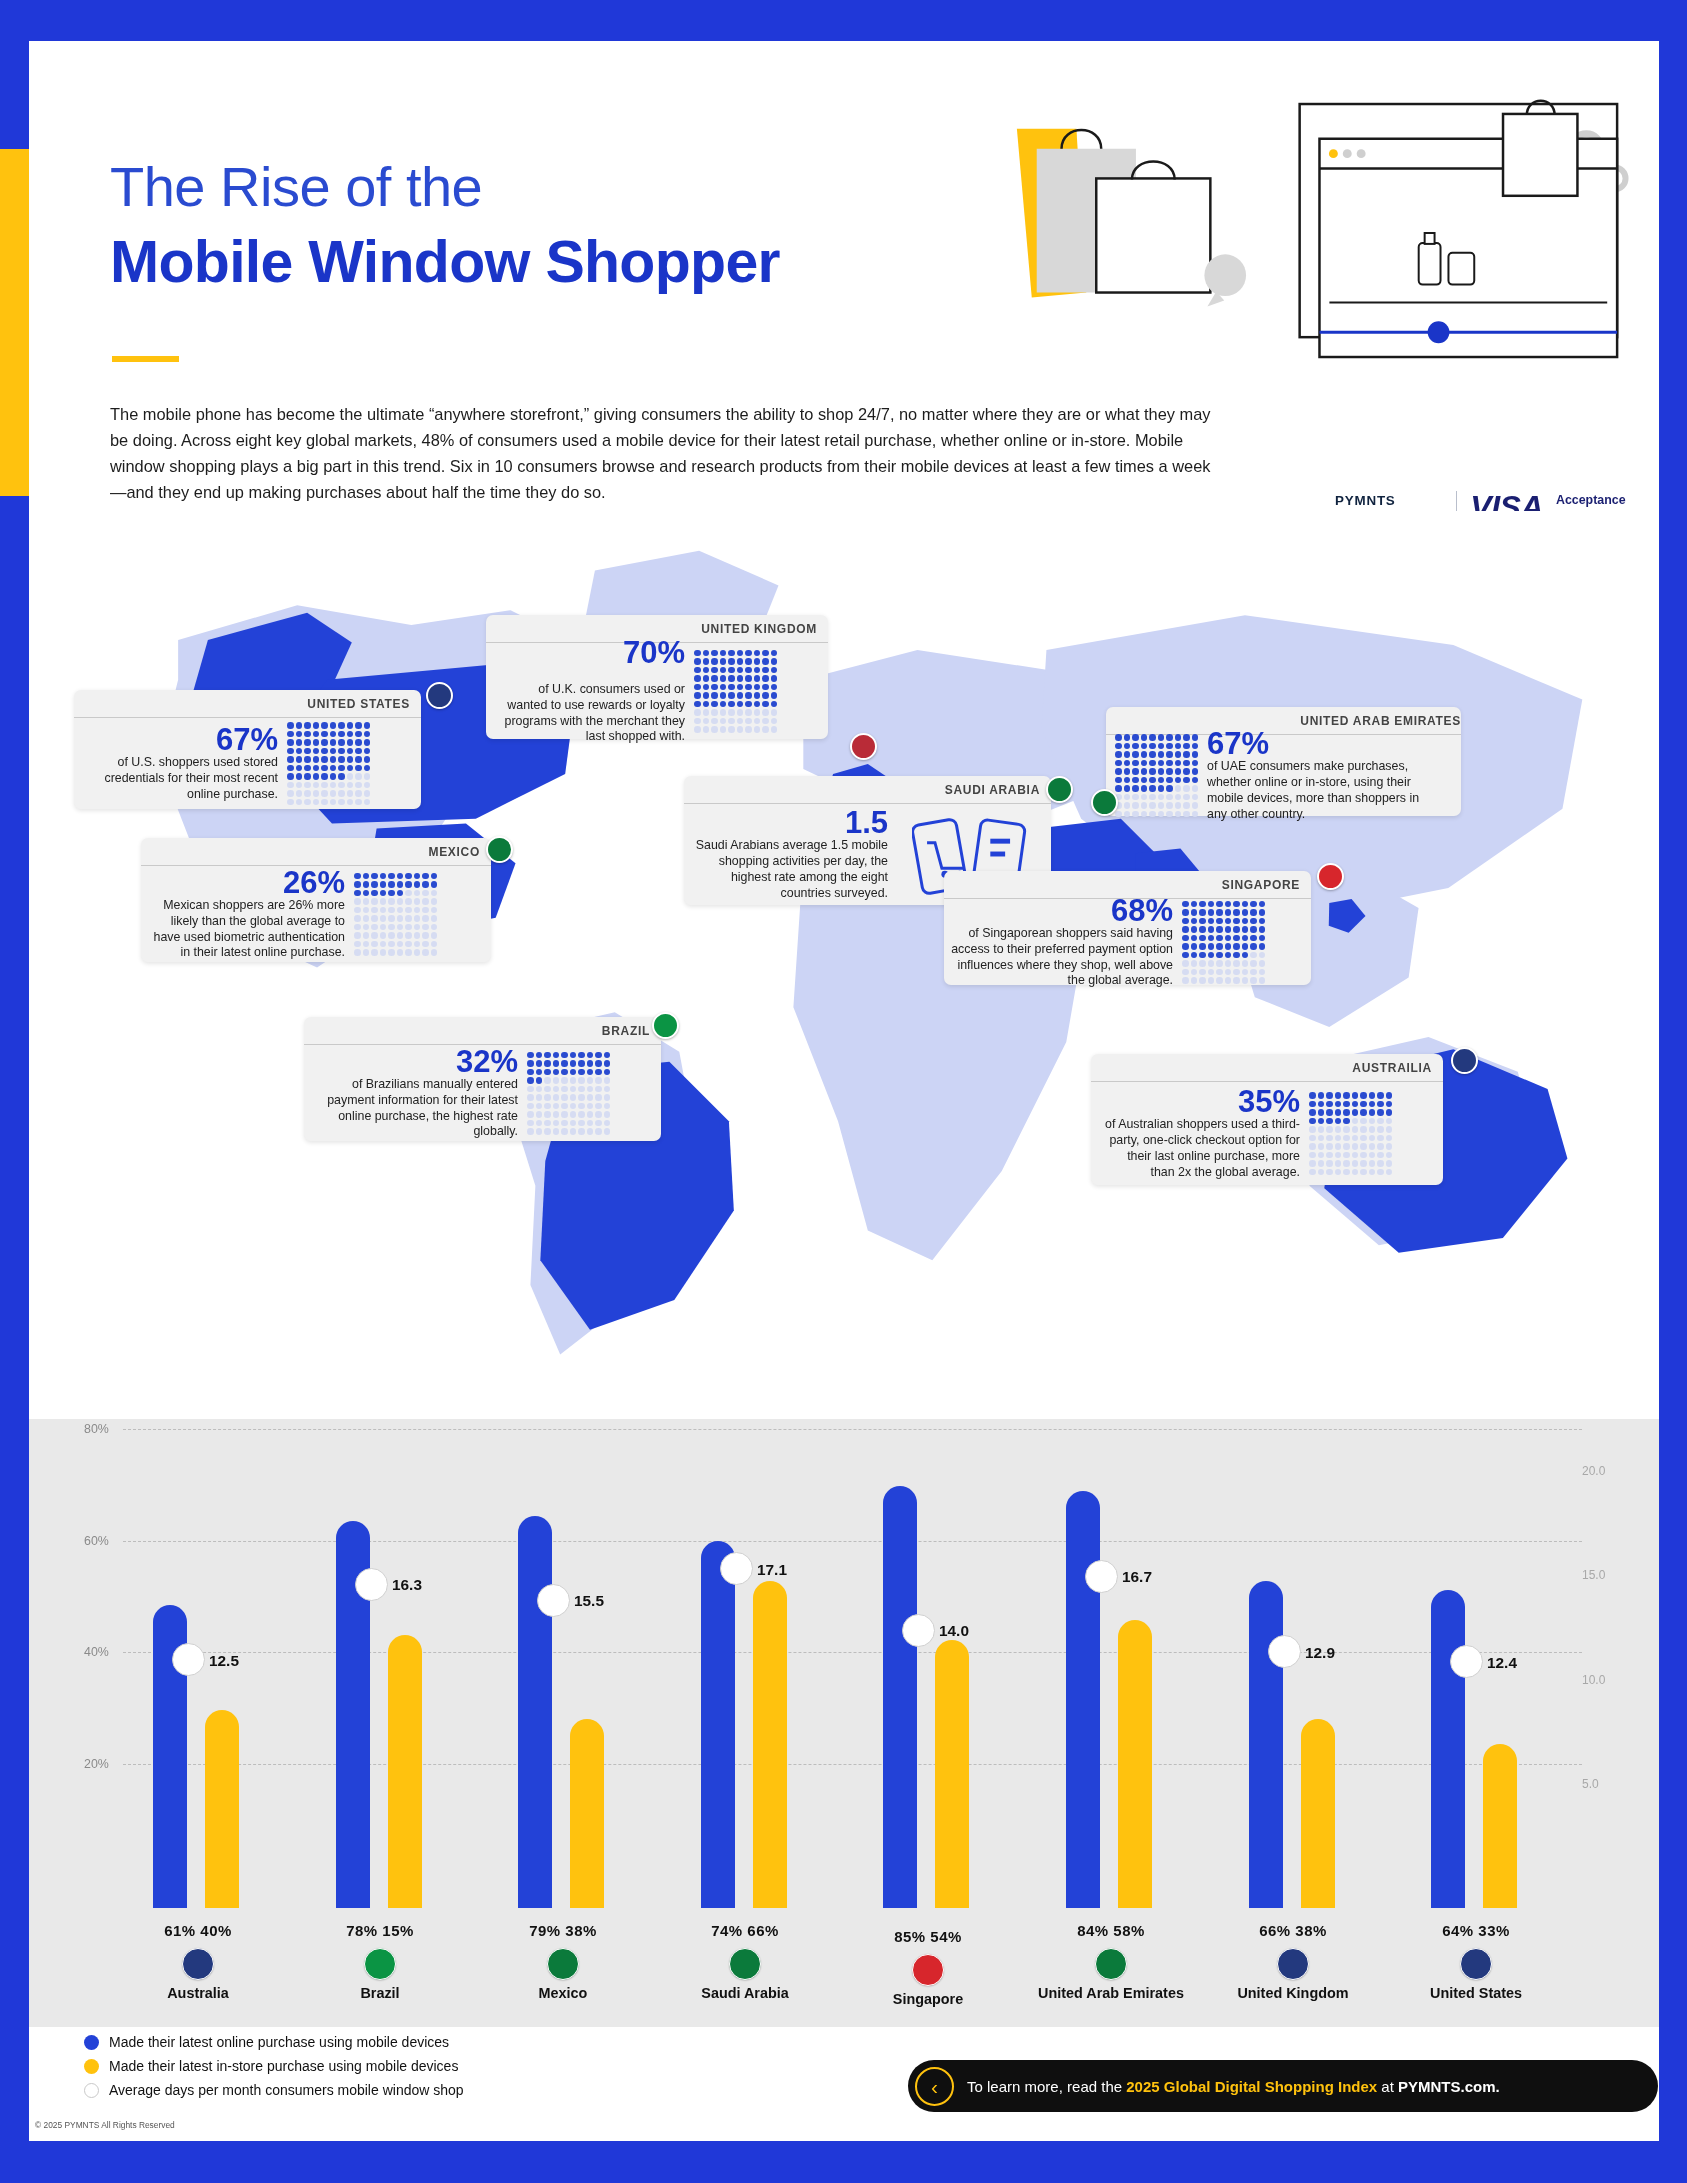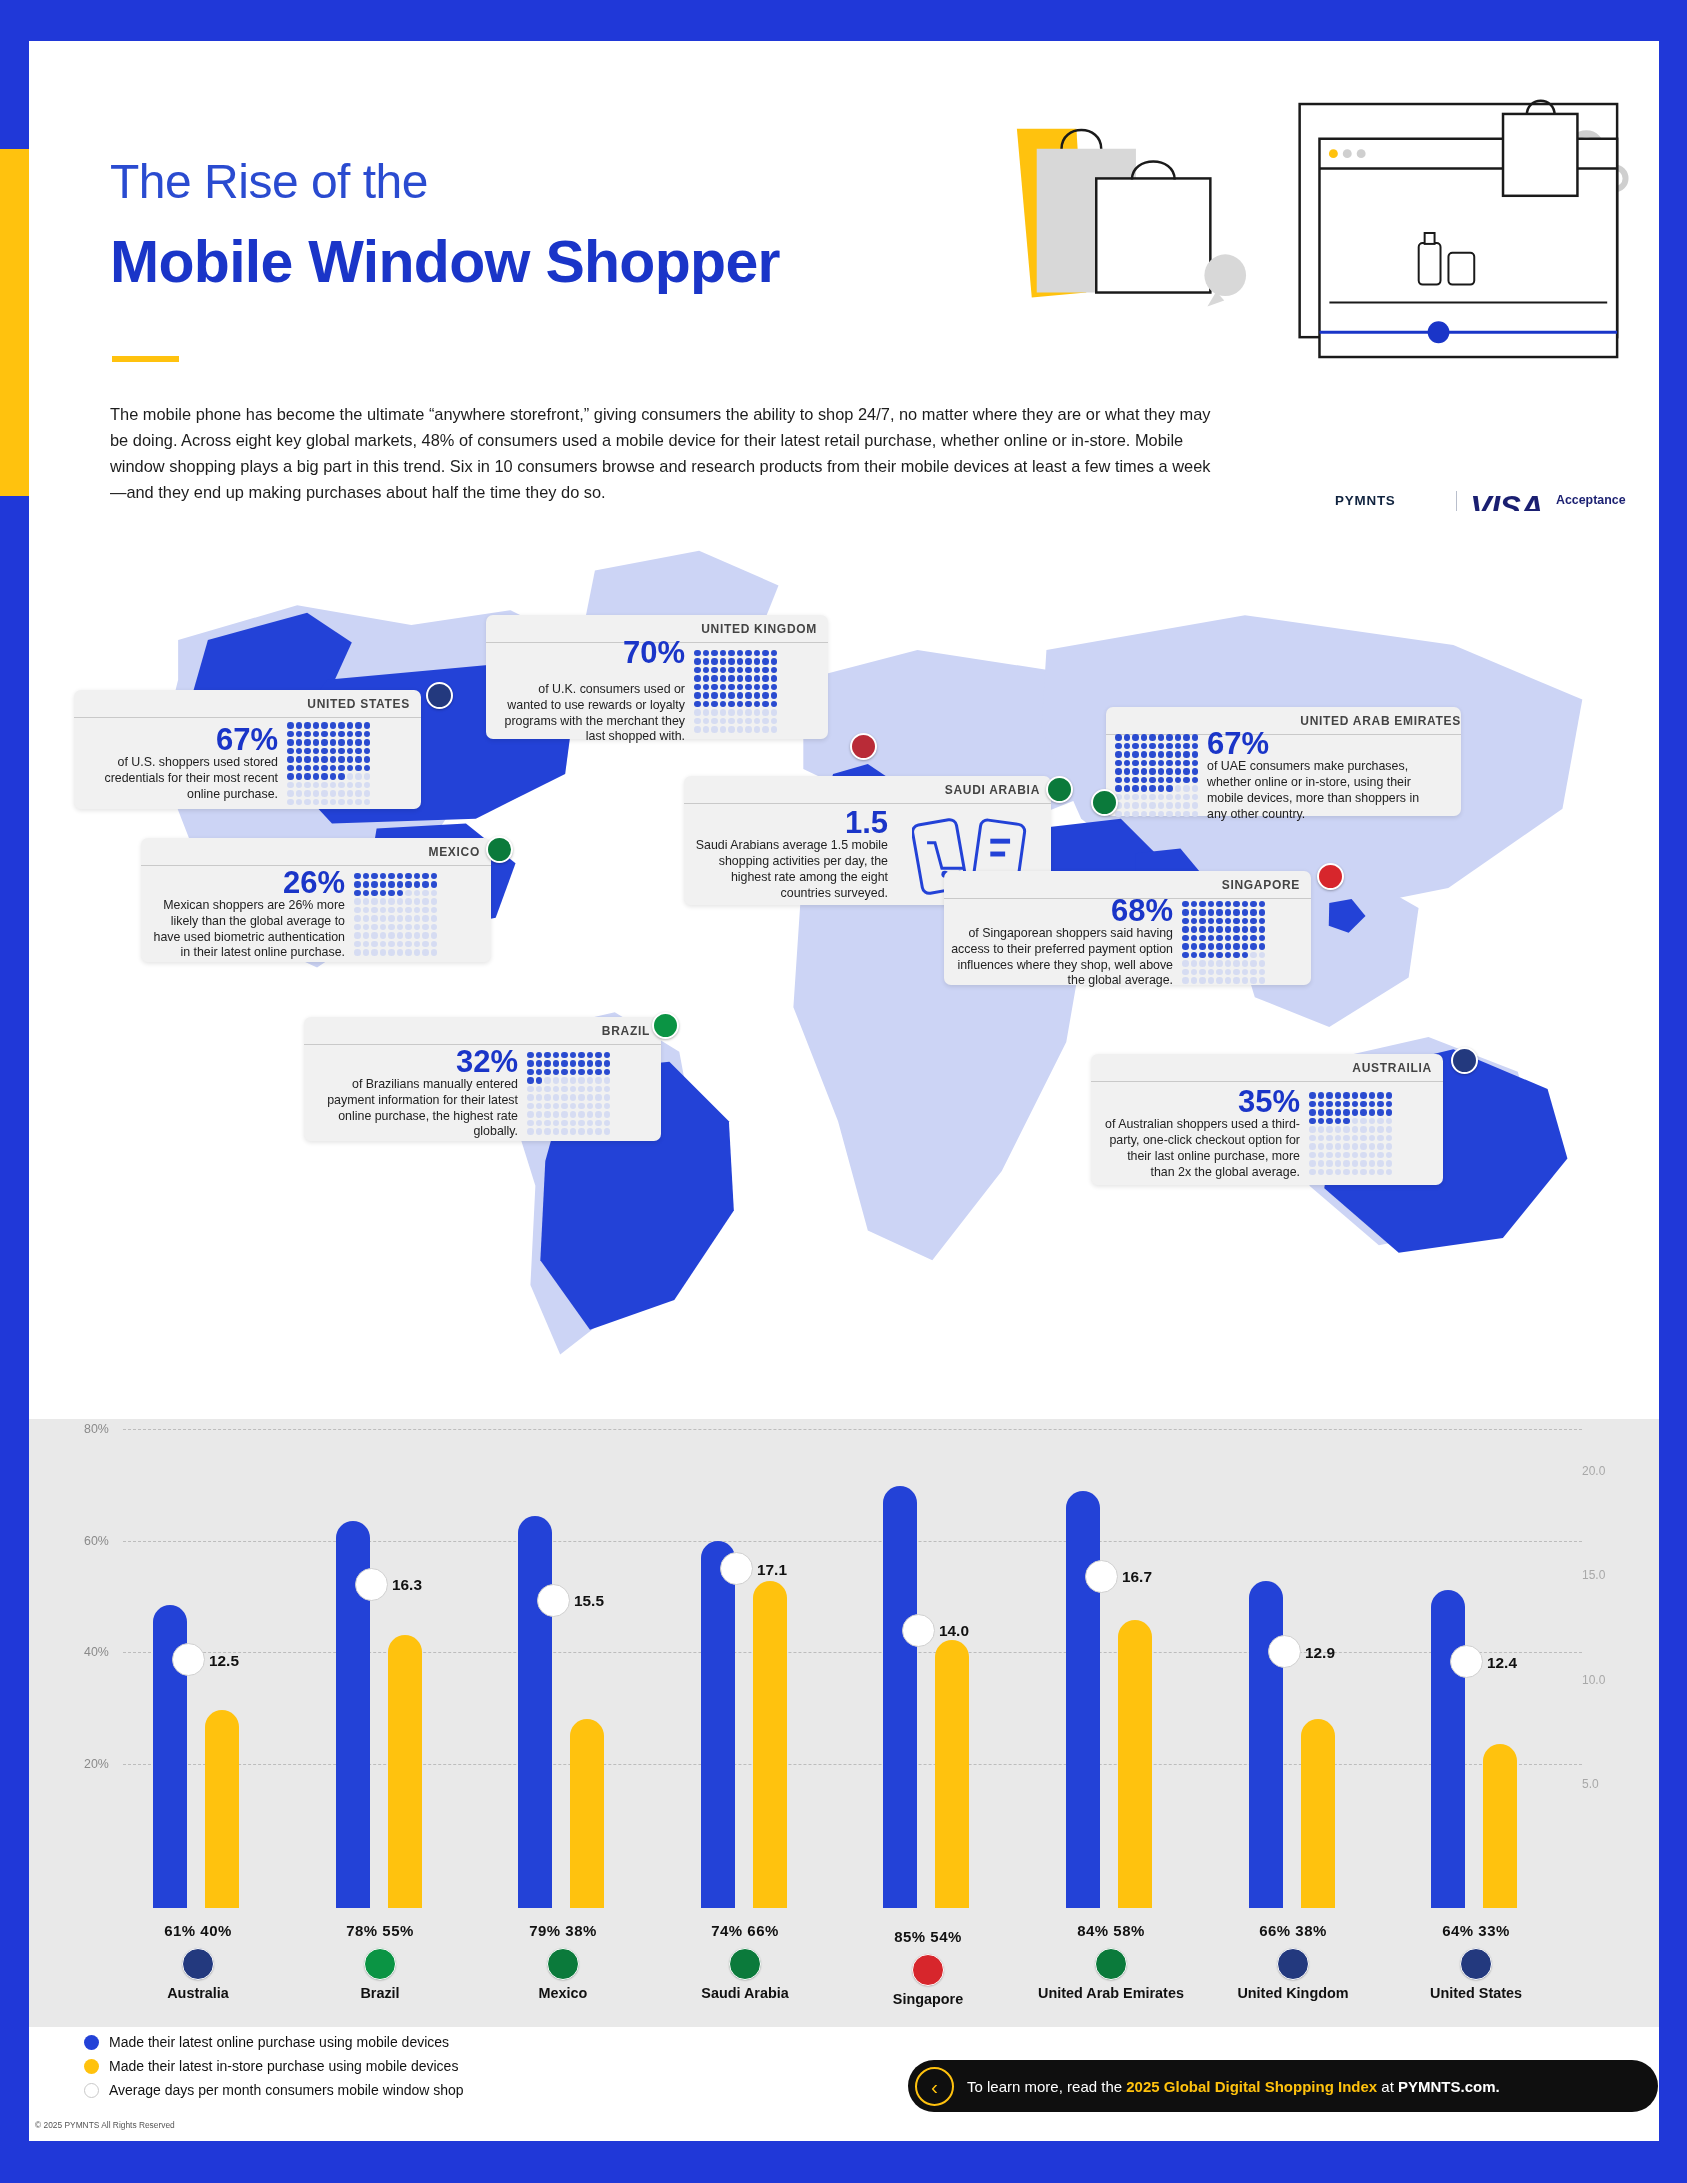"The Rise of the" .title-1 { font-size: 48px -> 56px }
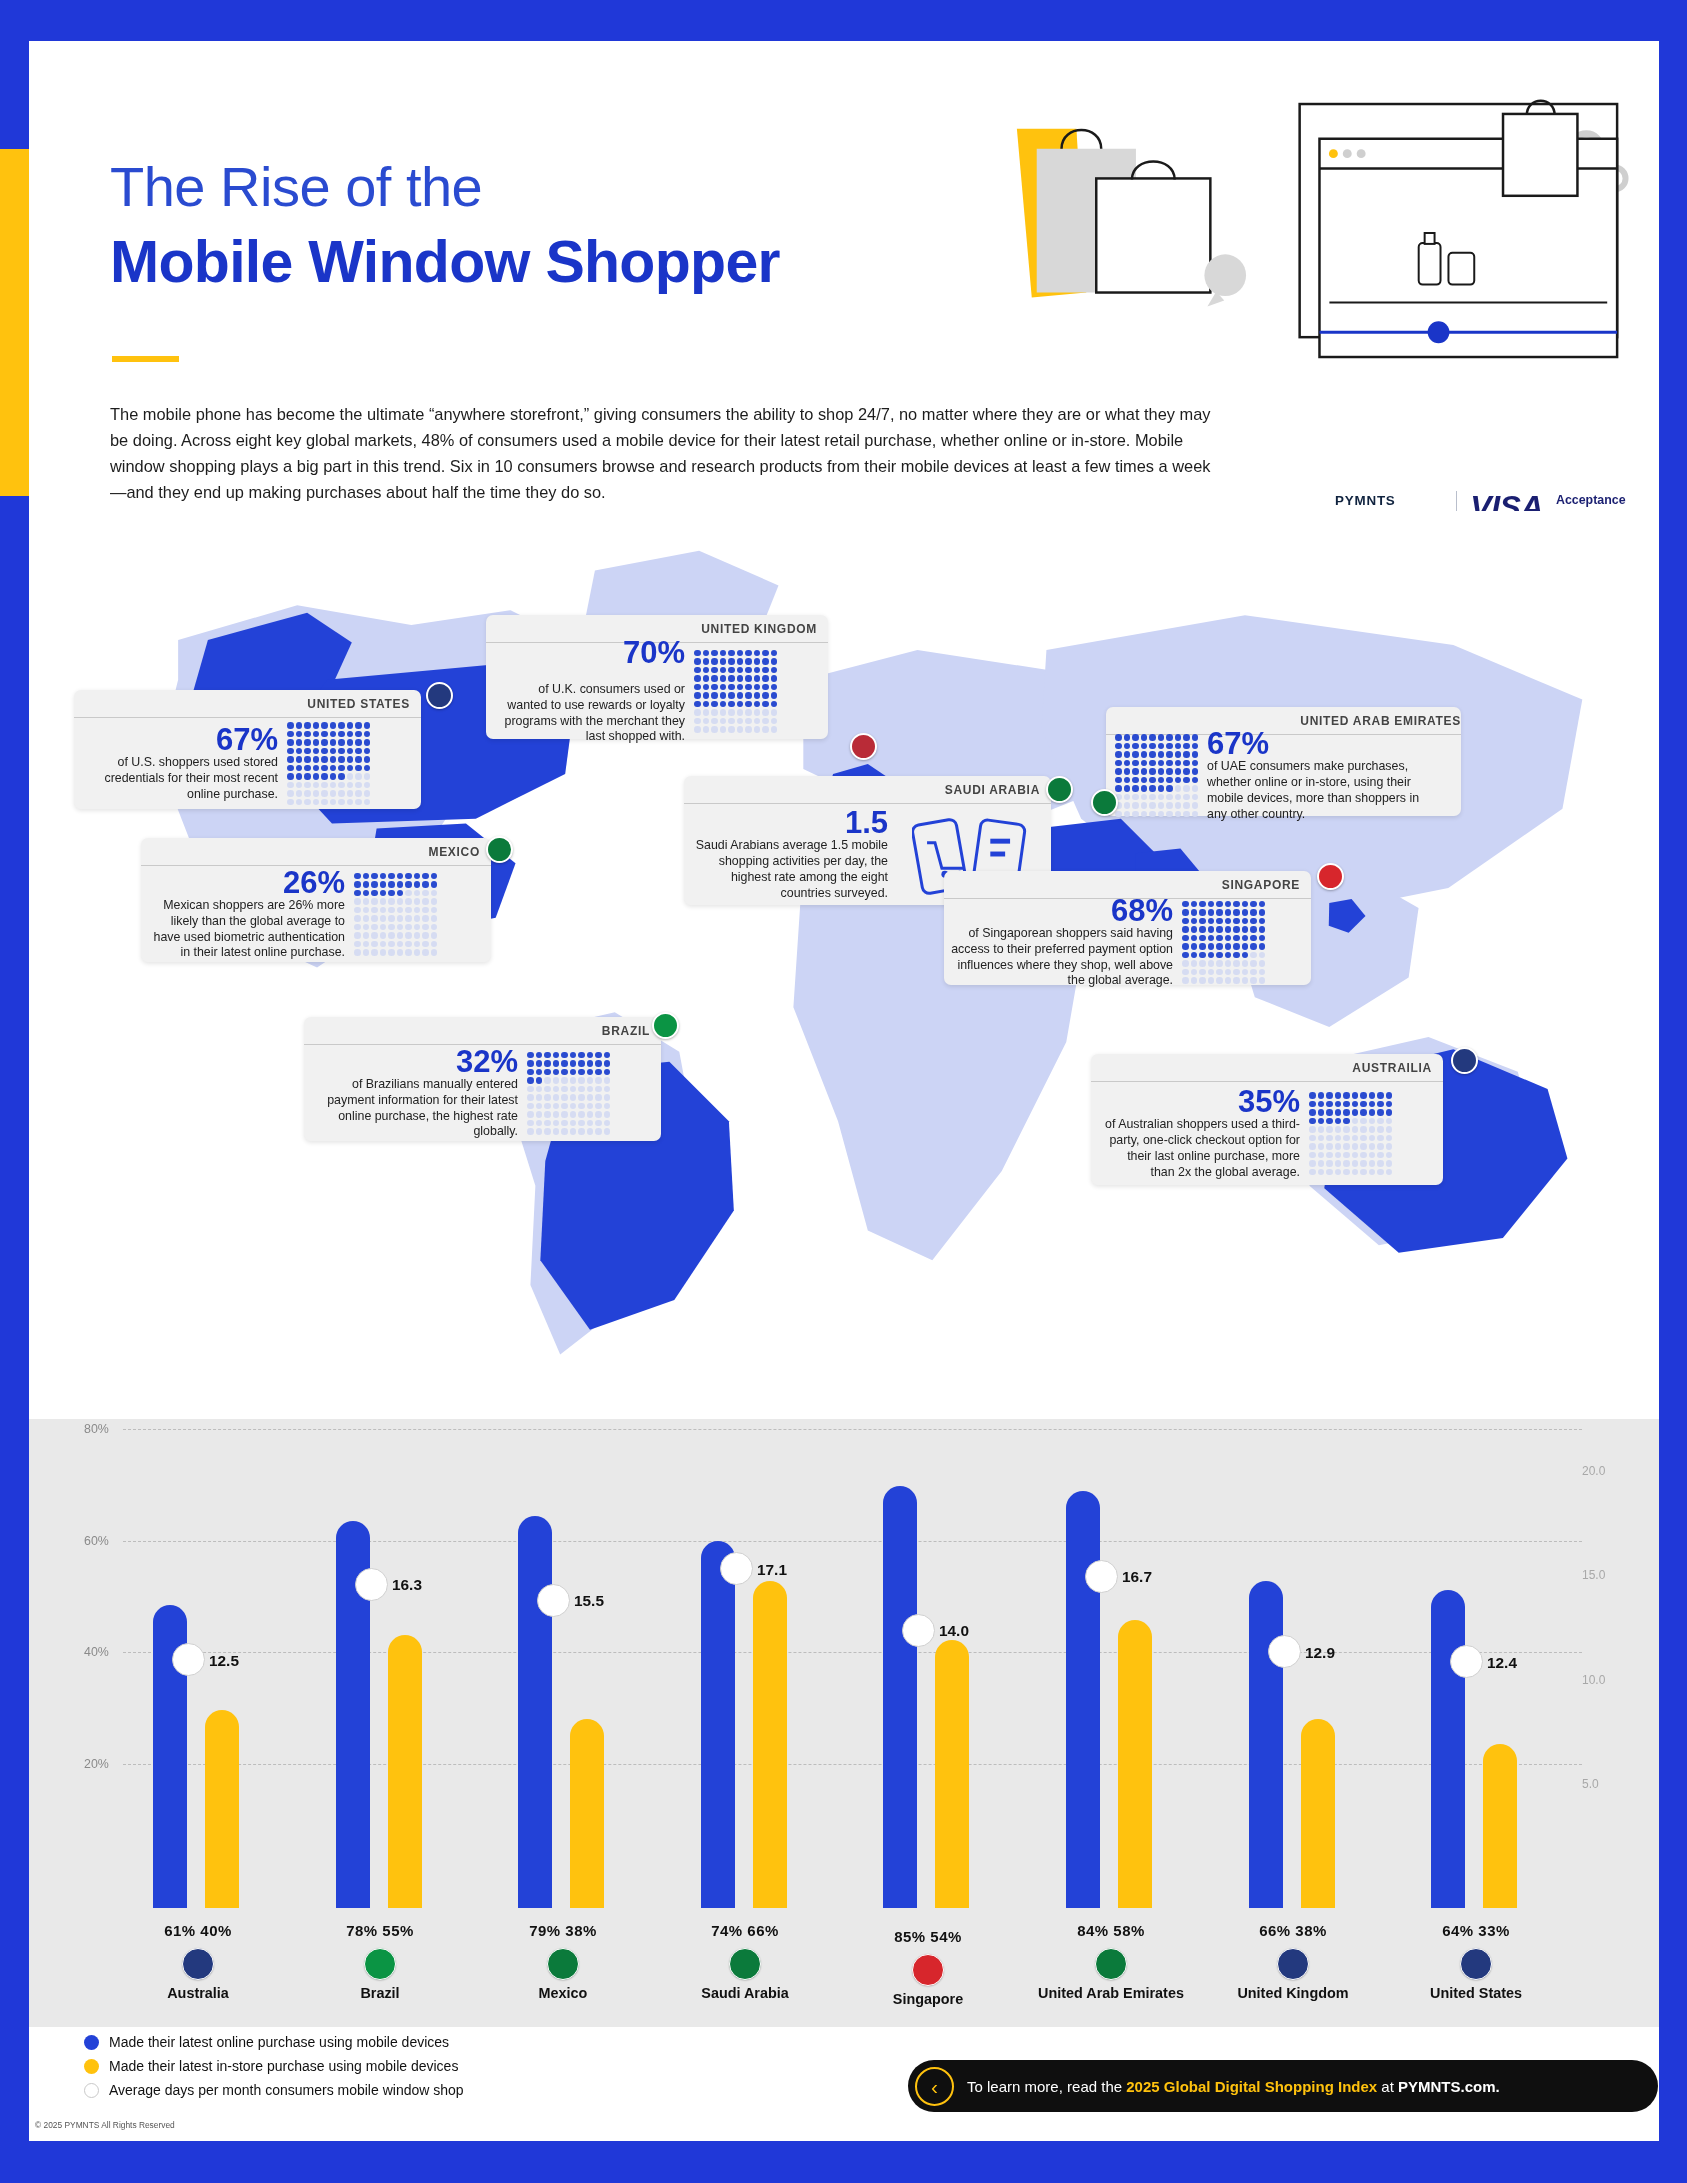"78% 55%" div.axis-pcts { text: 55% -> 15% }
